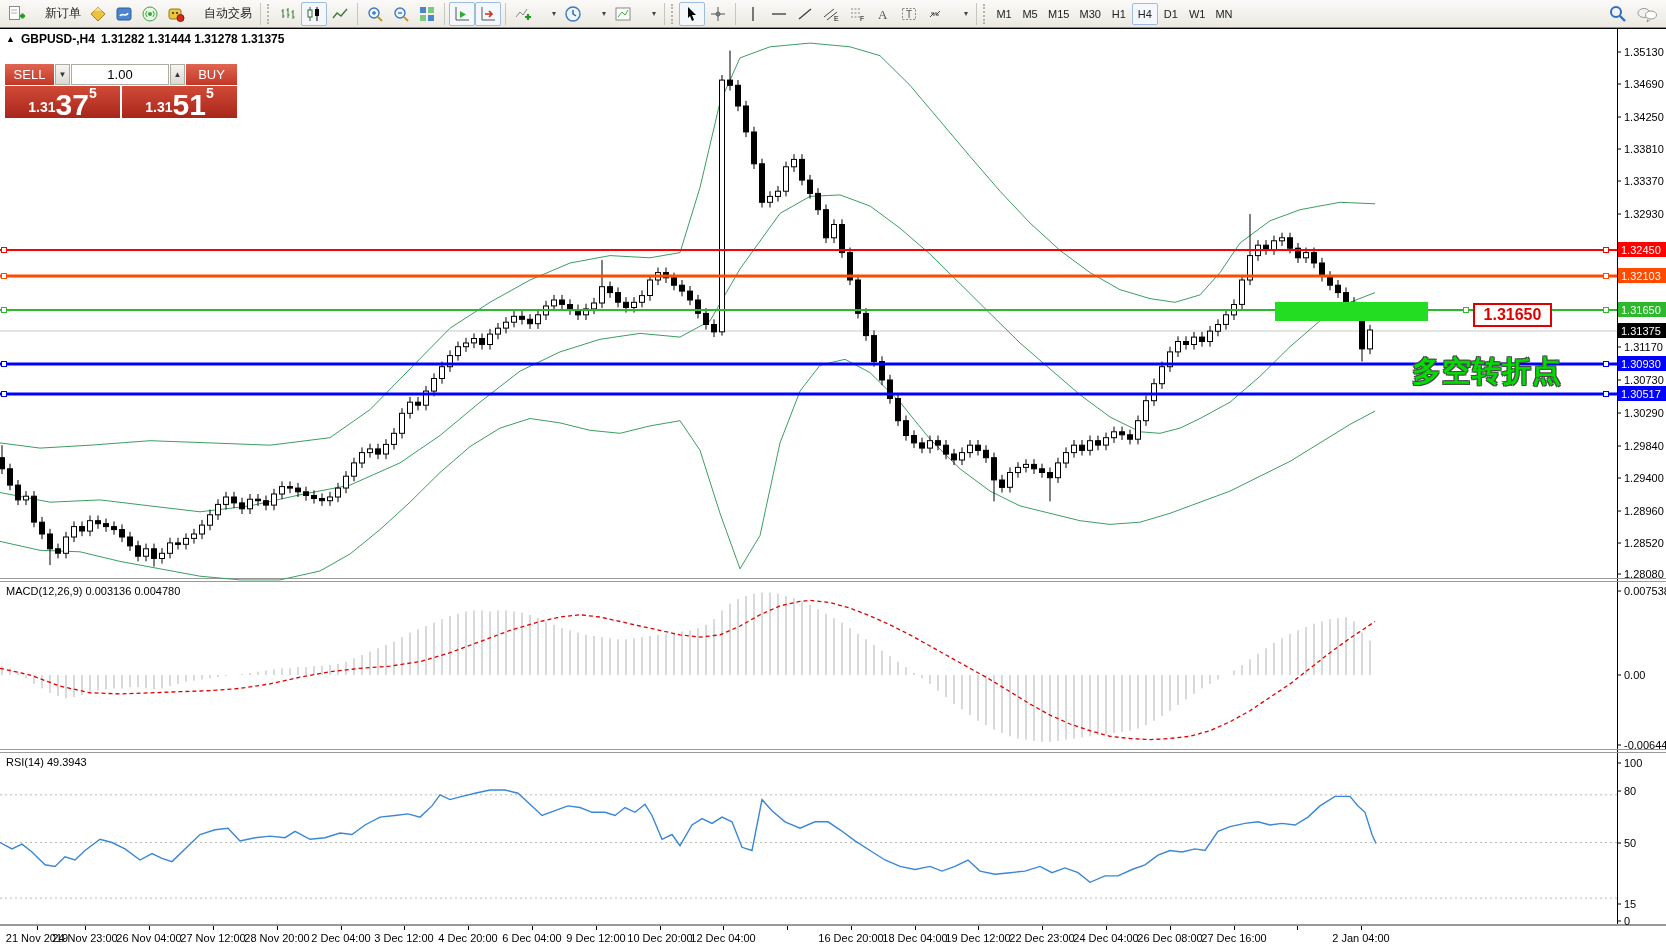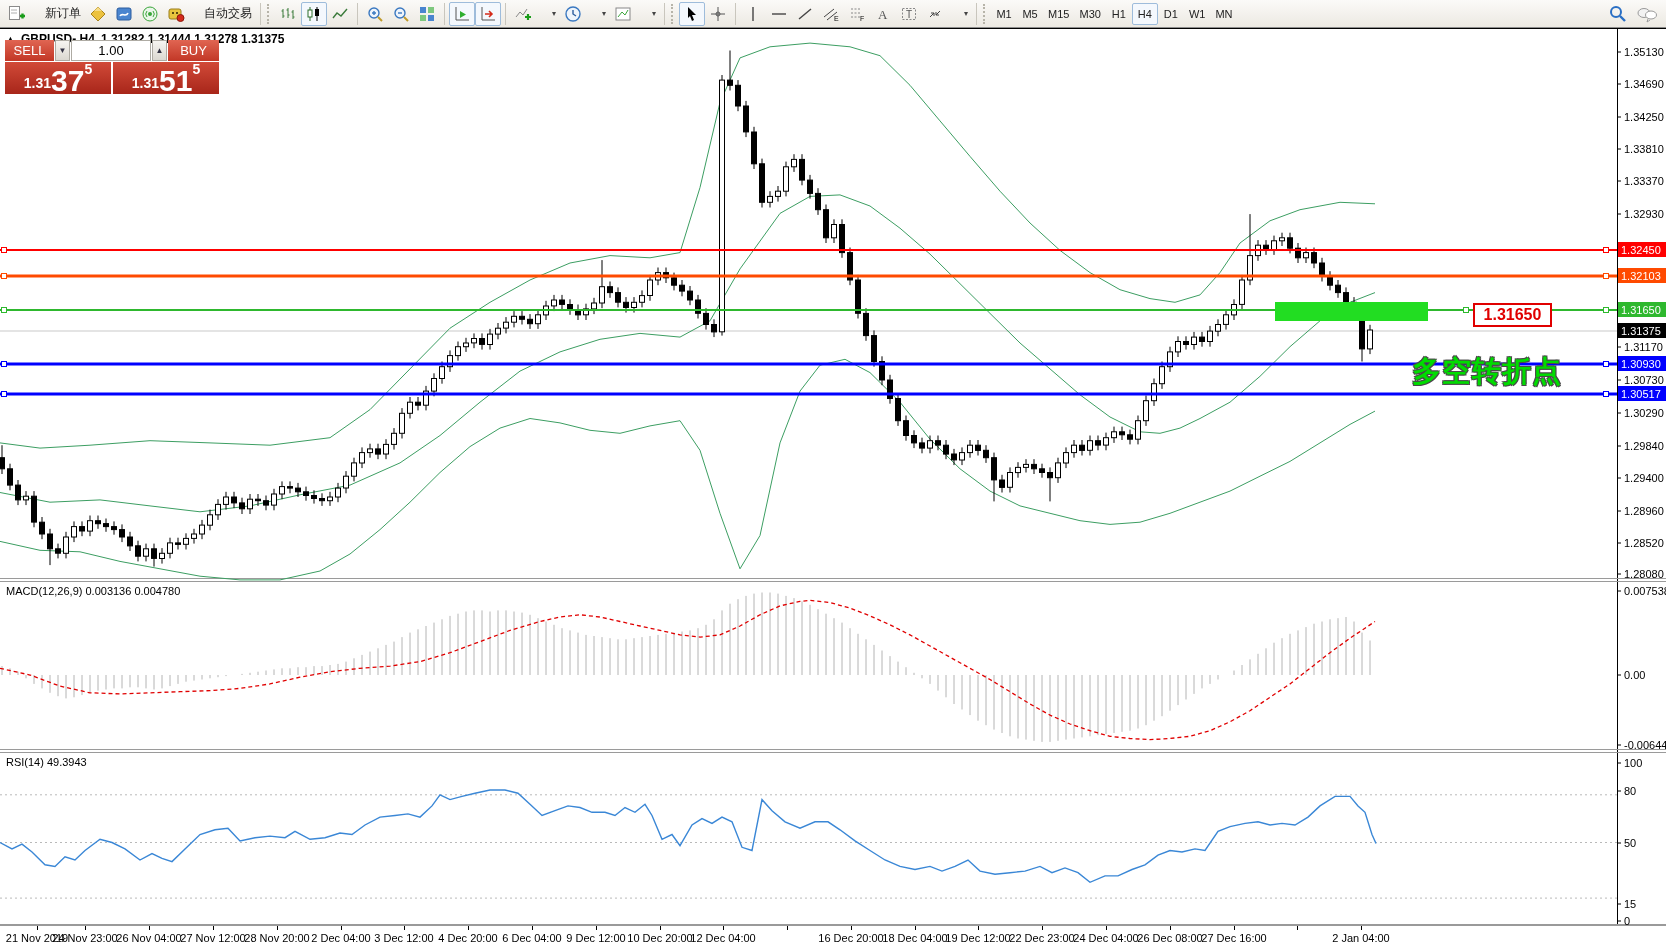"SELL" #trade-panel { top: 12px -> 36px; width: 214px -> 232px }
